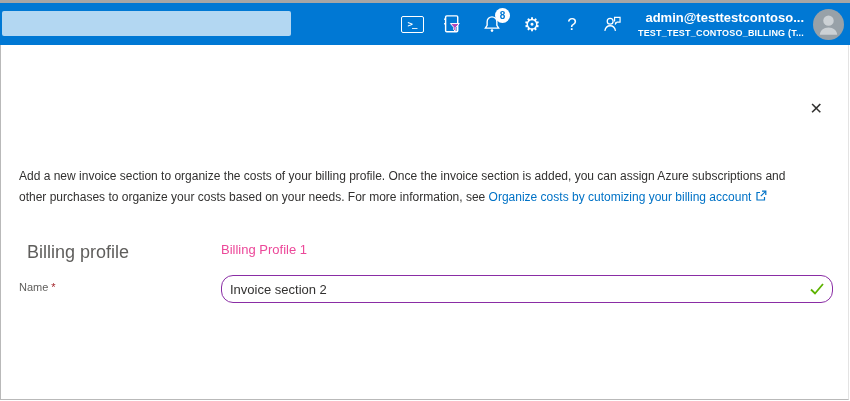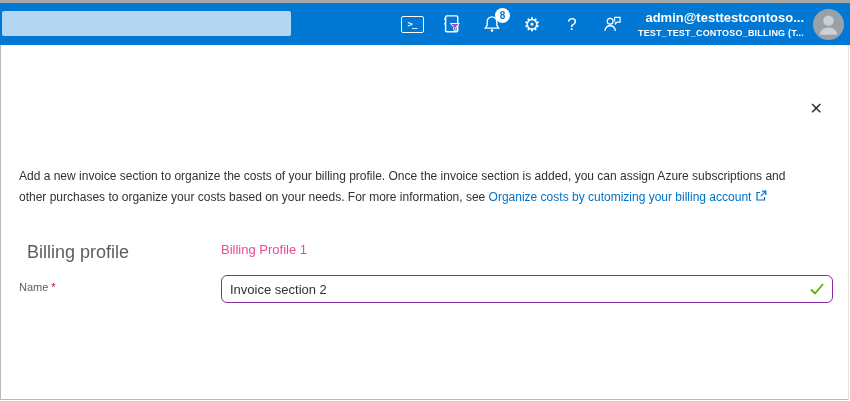"Invoice section 2" .name-input { border-radius: 6px -> 12px }
